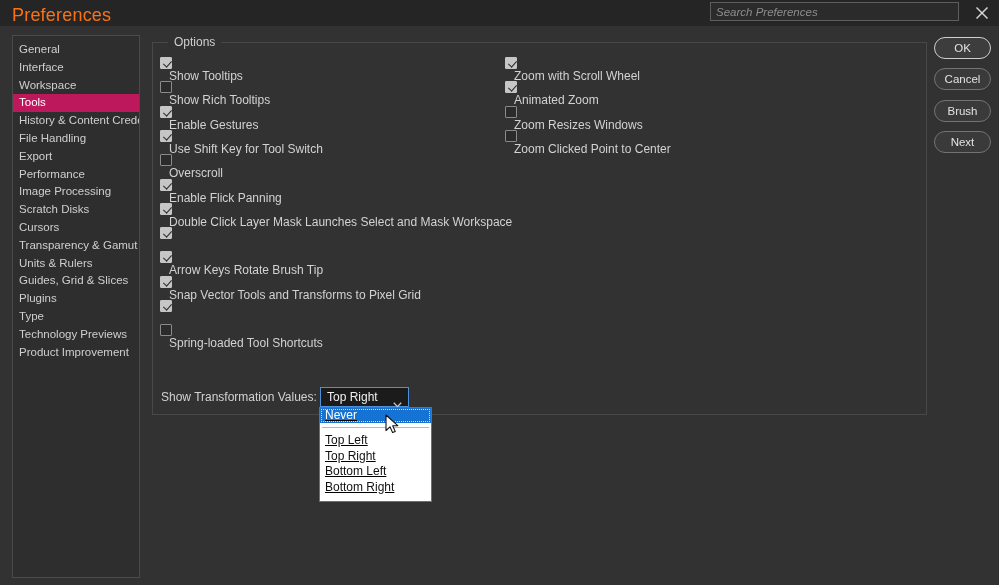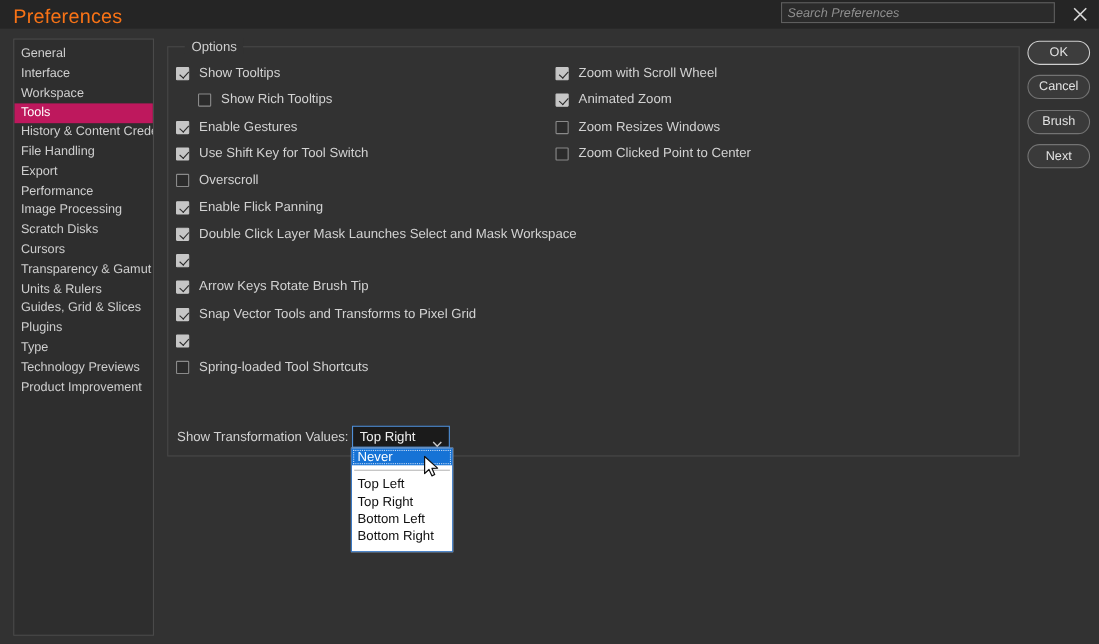"Show Tooltips" .cbrow { align-items: flex-end -> flex-start; flex-direction: none -> column }
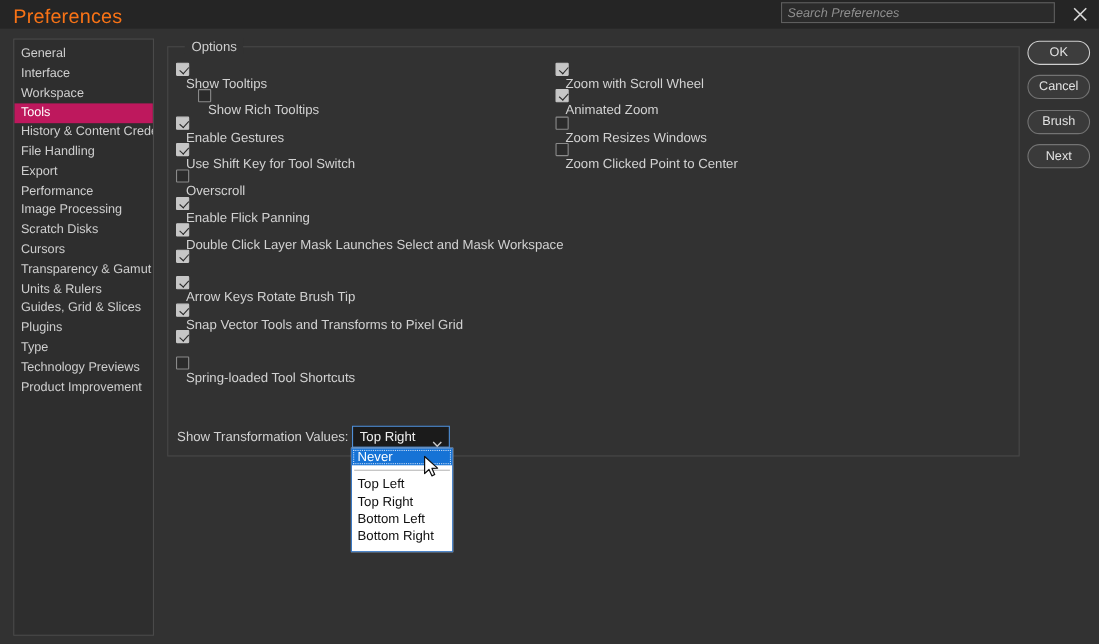"Show Rich Tooltips" div.cbrow { margin-left: 20px -> none }
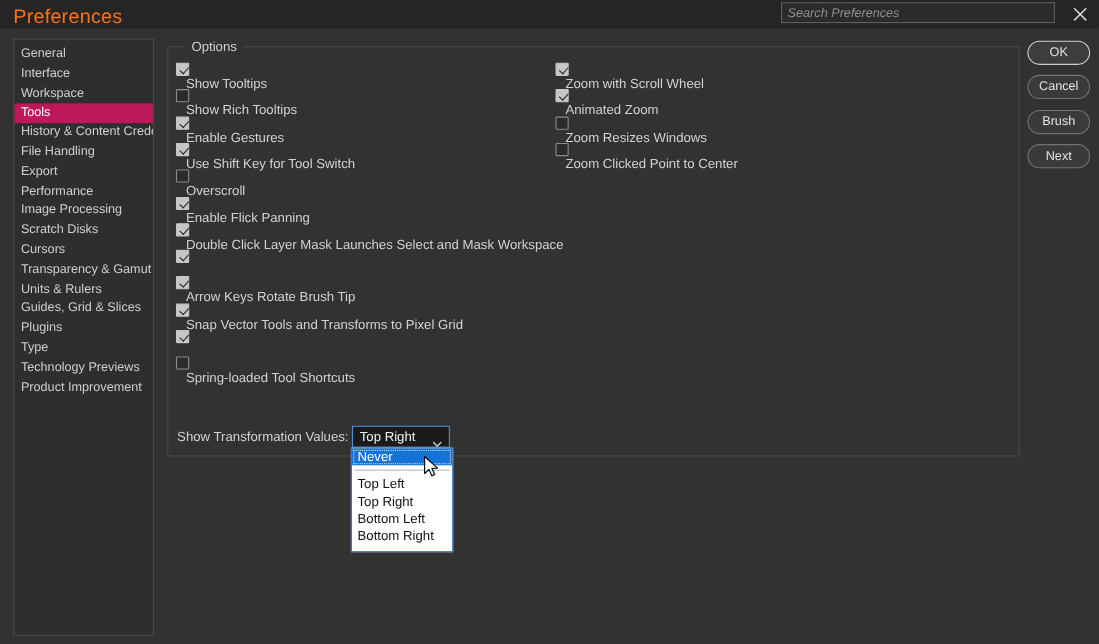"Never" .dropdown { text-decoration: none -> underline; width: 93px -> 113px }
